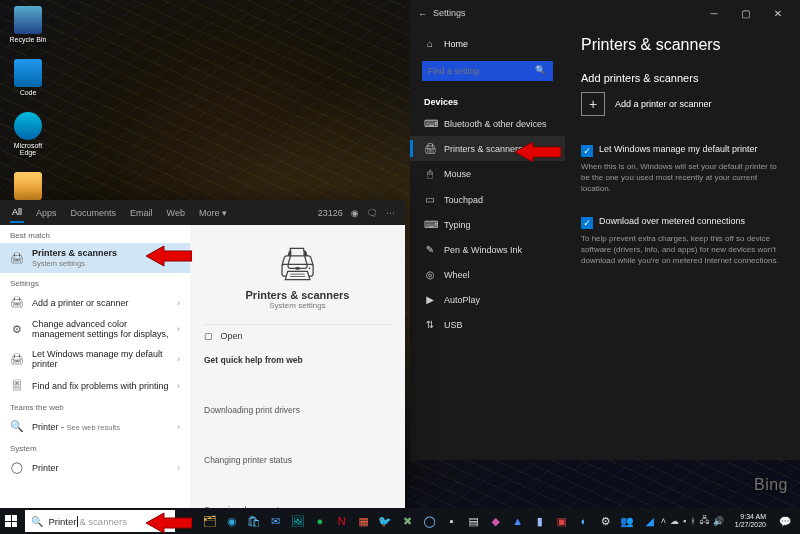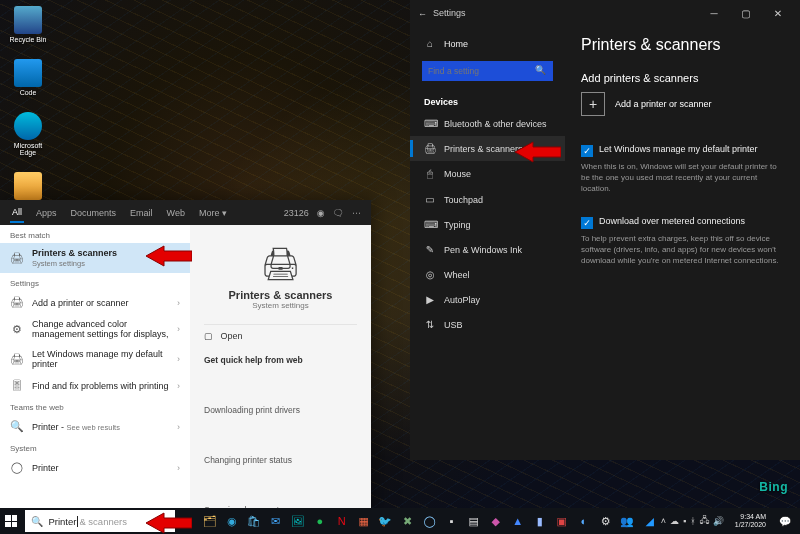"All" .startmenu { width: 371px -> 405px }
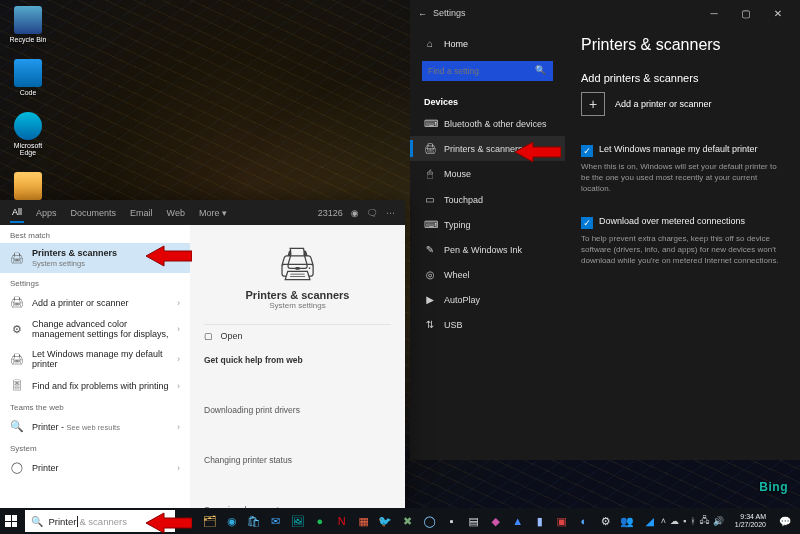"Bing" .bing { color: #14b8a6 -> #737373; font-size: 12px -> 16px; font-weight: 700 -> 400 }
